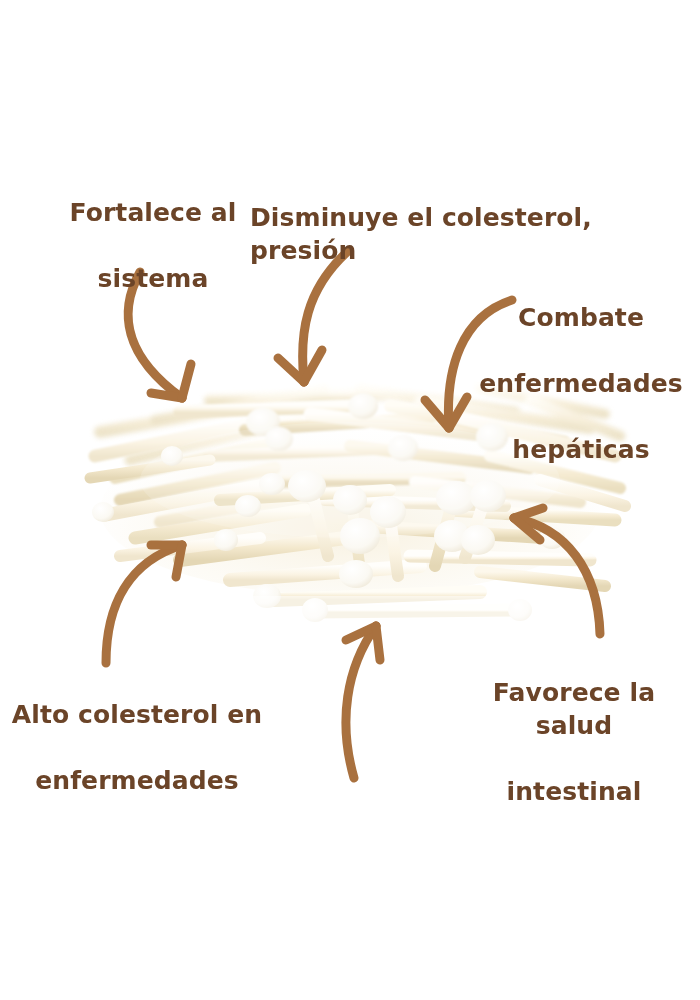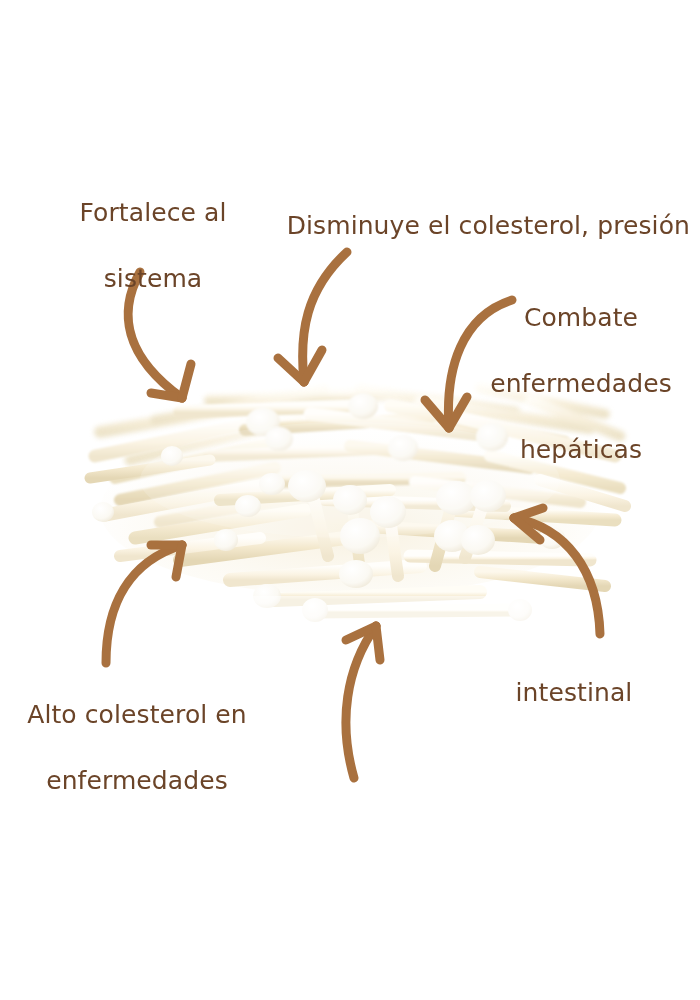"Fortalece al" #page { font-weight: none -> bold }
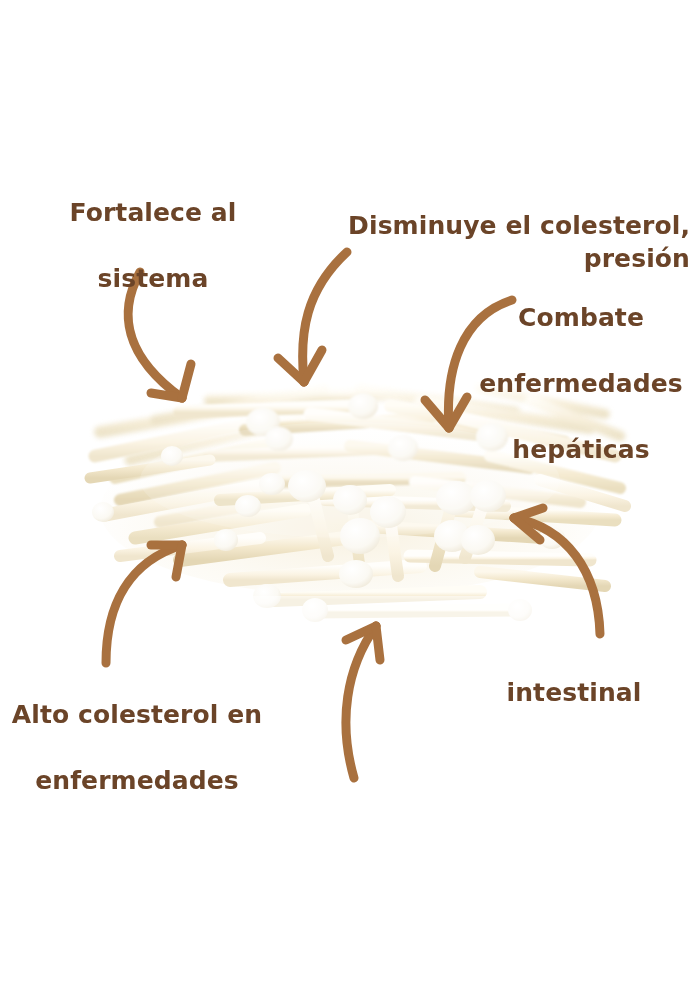"Disminuye el colesterol, presión" #label-cholesterol { text-align: right -> left; top: 176px -> 168px }
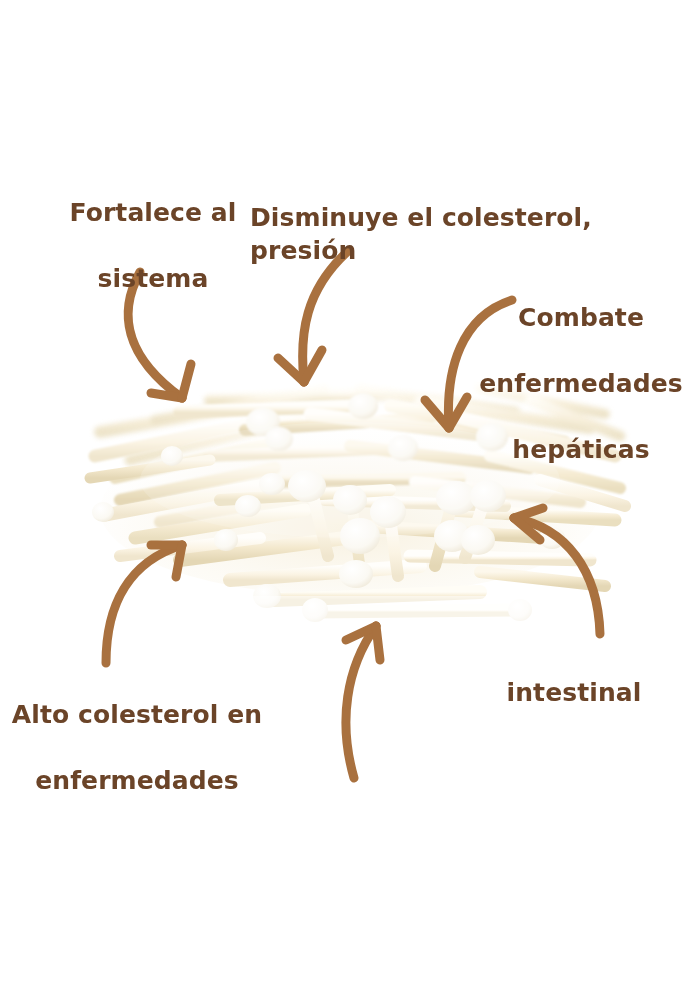"Favorece la salud" span.callout-line { html: none -> <span>Favorece la salud</span> }
